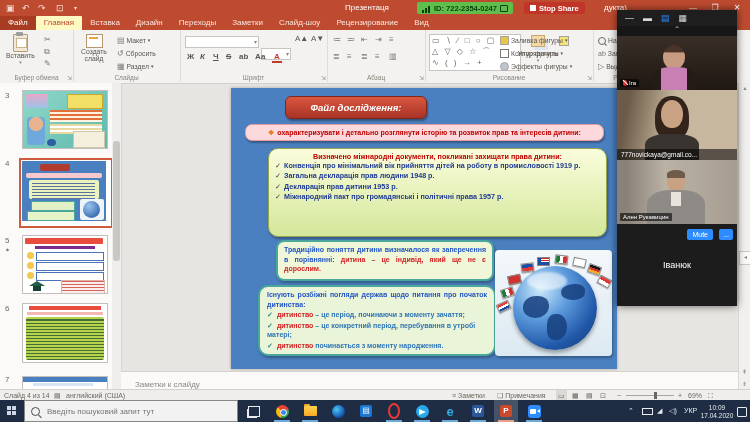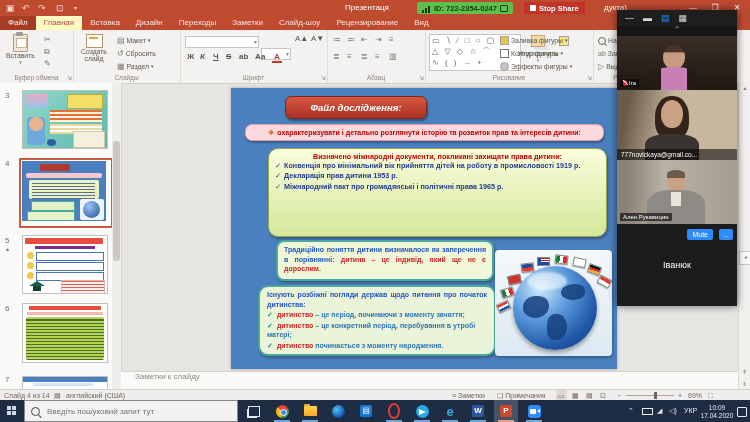"✓ Загальна декларація прав людини" div.s-doc-li { html: none -> <div><span>✓</span><span>Загальна декларація прав людини 1948 р.</span></div> }
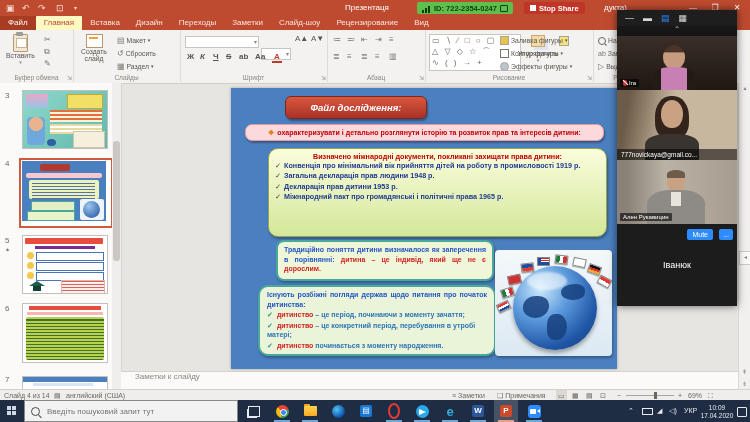"Міжнародний пакт про громадянські і" span { text: 1965 -> 1957 }
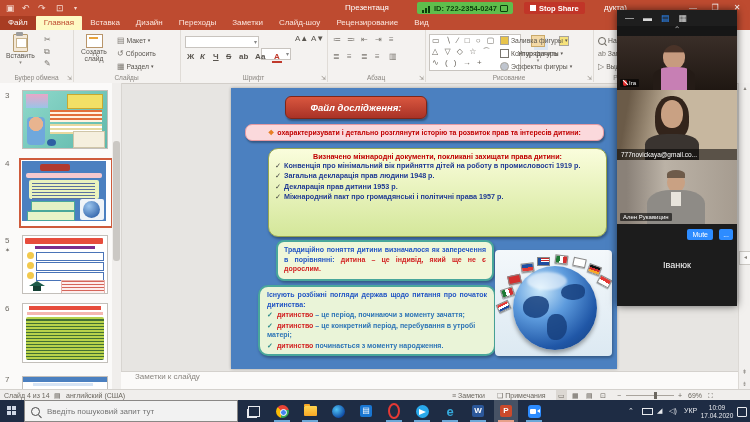"Заметки к слайду" .notesbar { align-items: flex-start -> flex-end }
